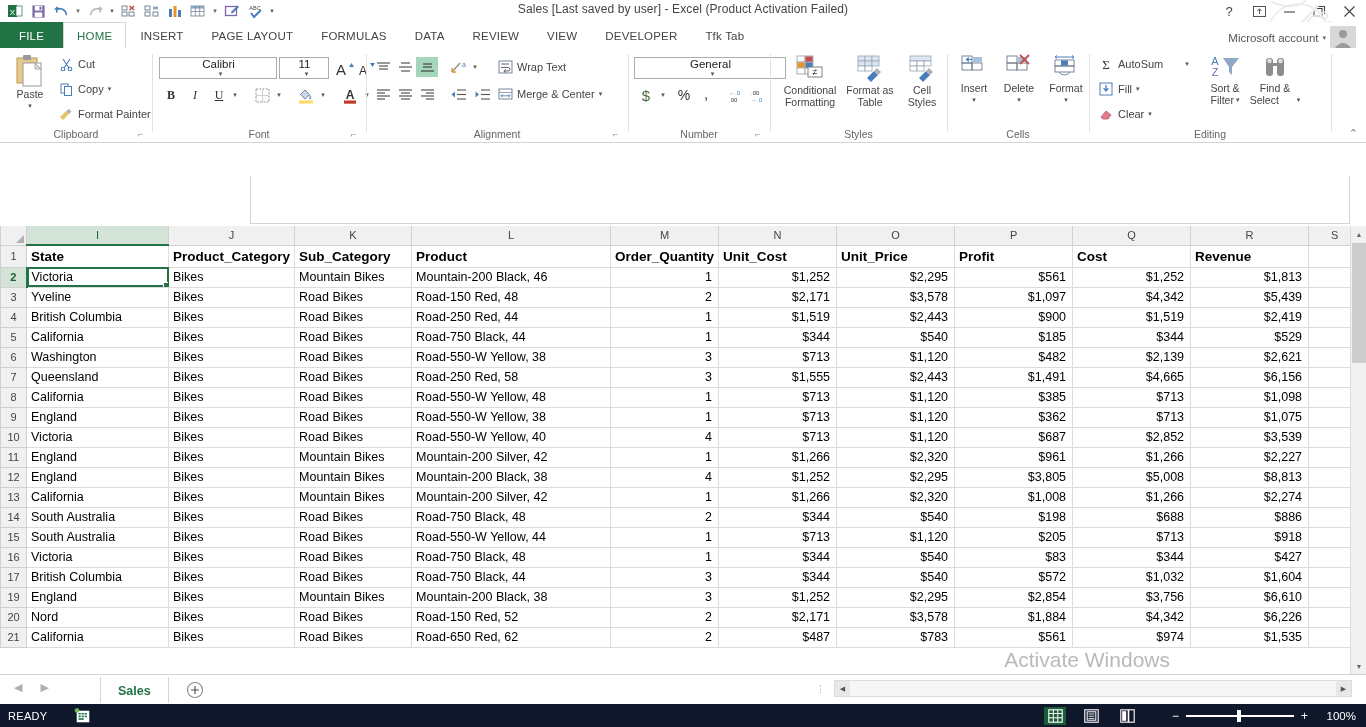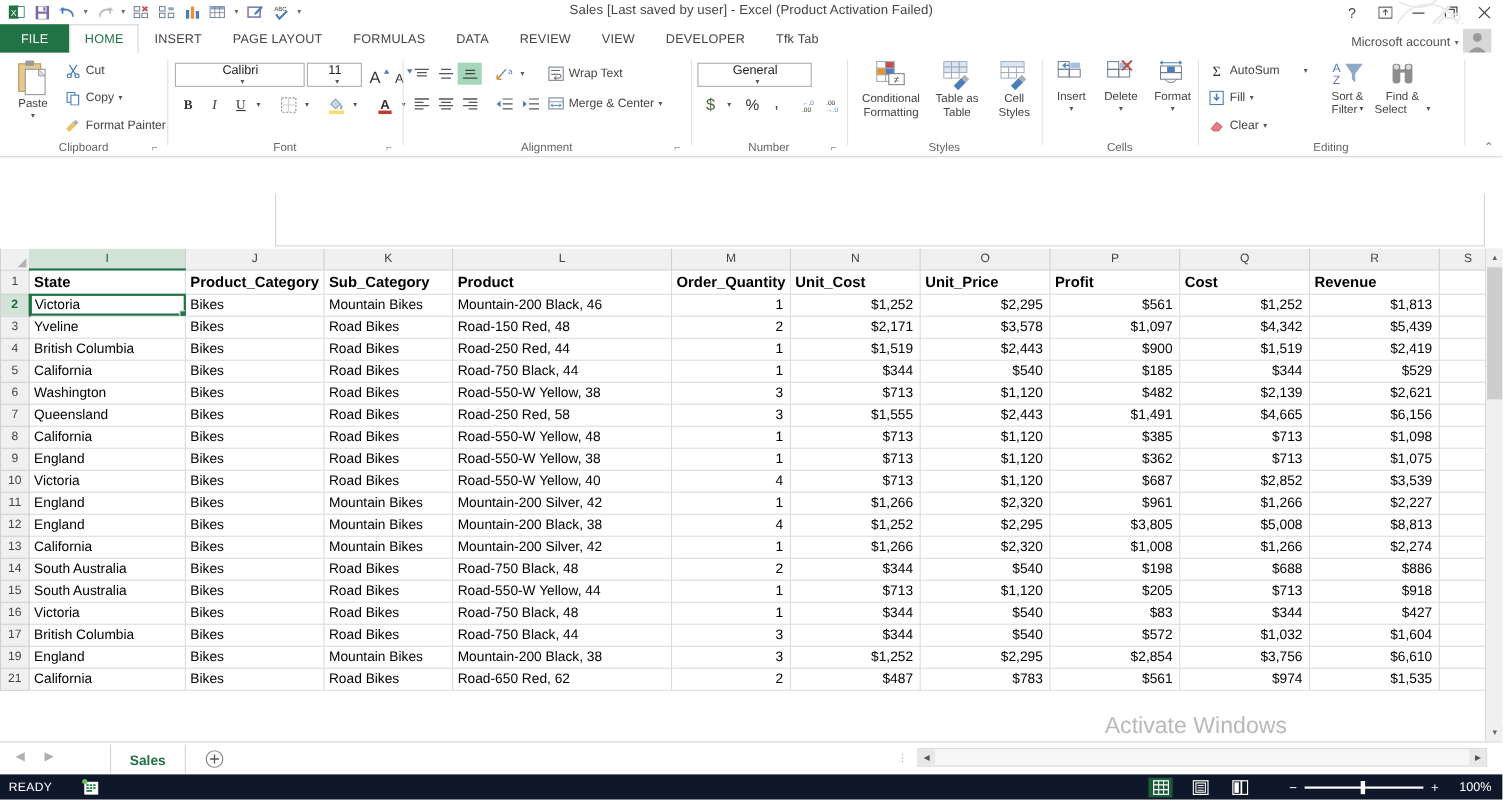"General" div.fld { width: 104px -> 152px }
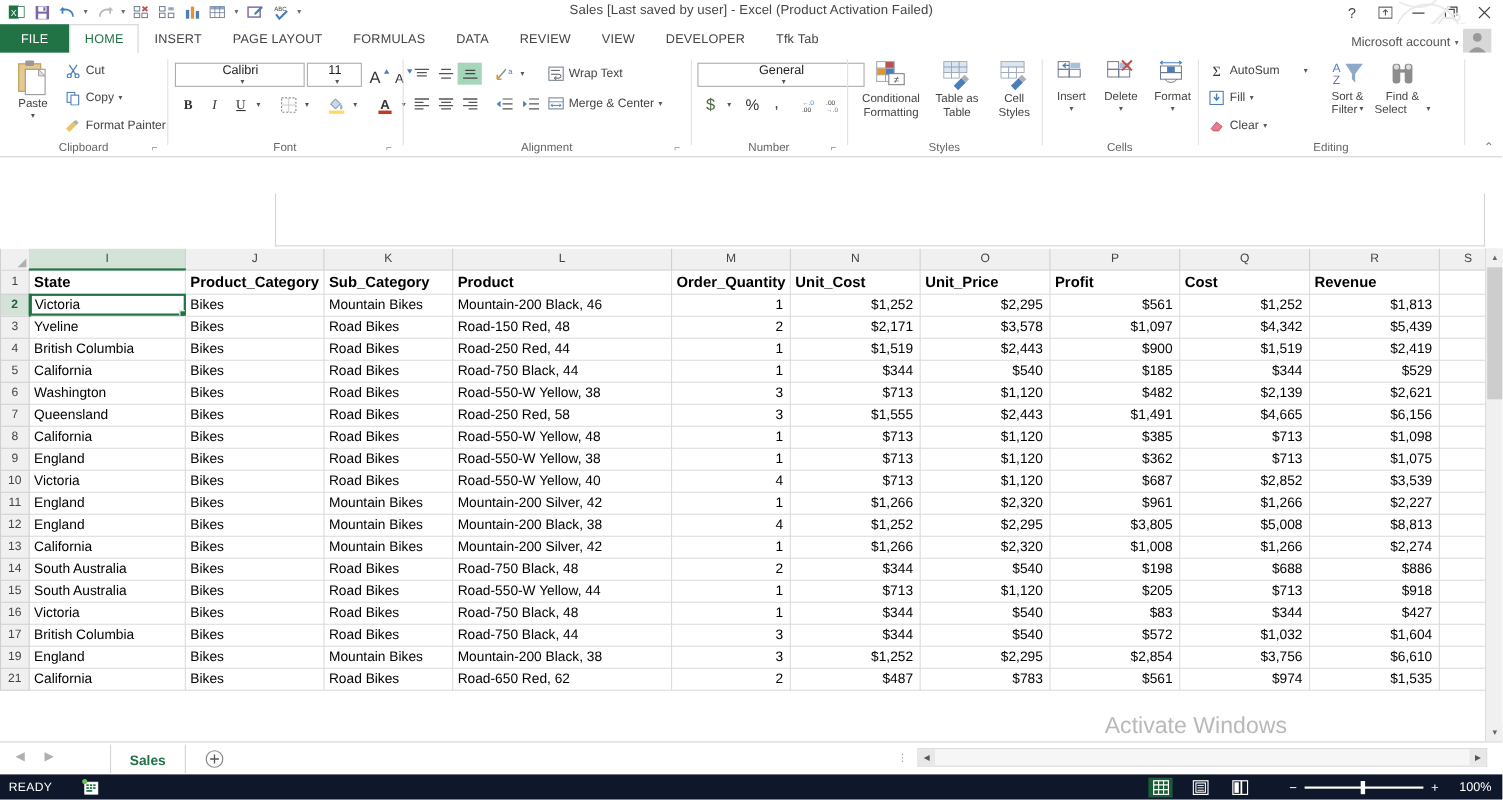"Table as" span { text: Table -> Format }
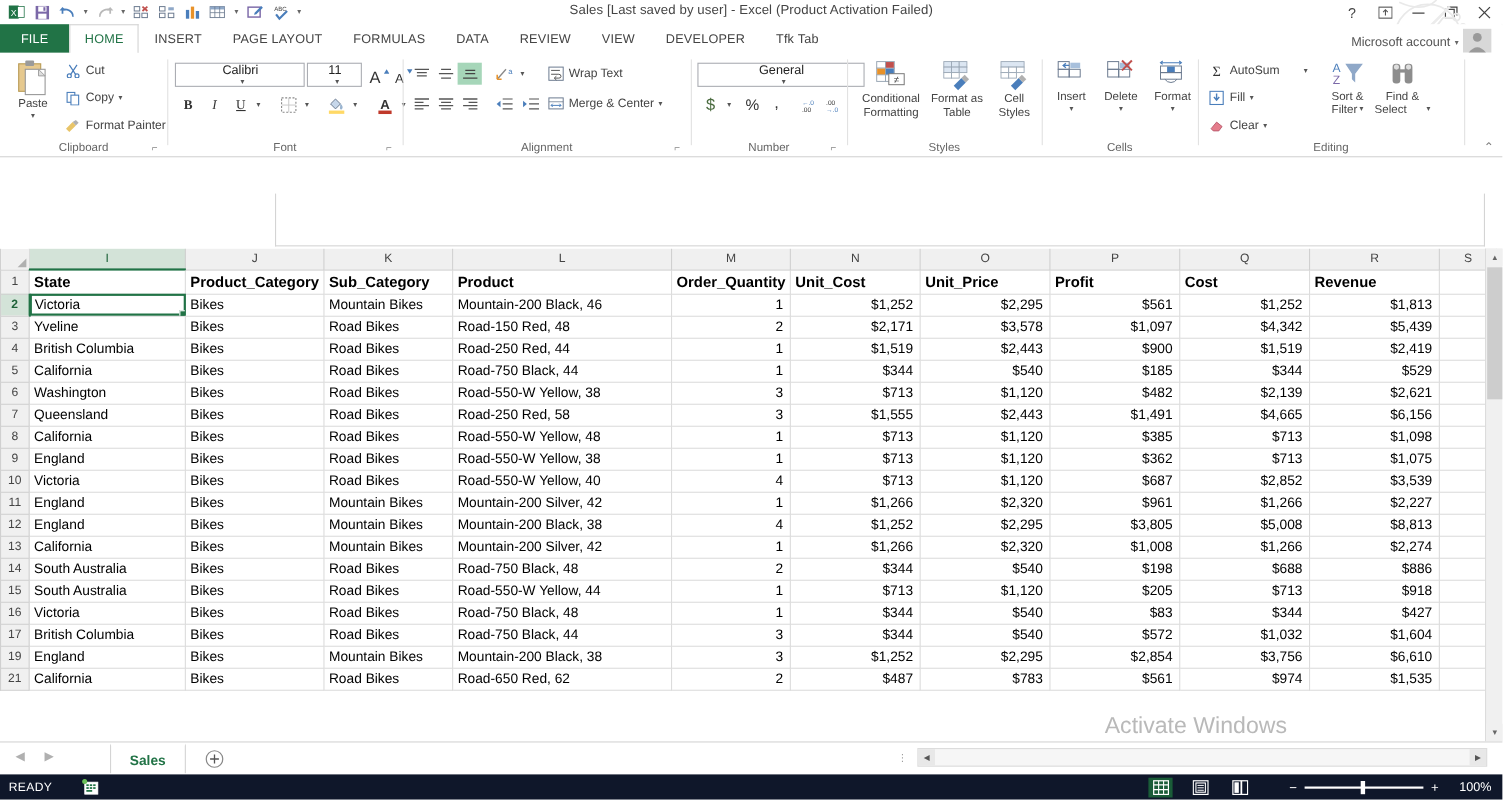"20" tr { html: none -> <tr> <td>20</td> <td>Nord</td> <td>Bikes</td> <td>Road Bikes</td> <td>Road-150 Red, 52</td> <td>2</td> <td>$2,171</td> <td>$3,578</td> <td>$1,884</td> <td>$4,342</td> <td>$6,226</td> <td></td> </tr> }
